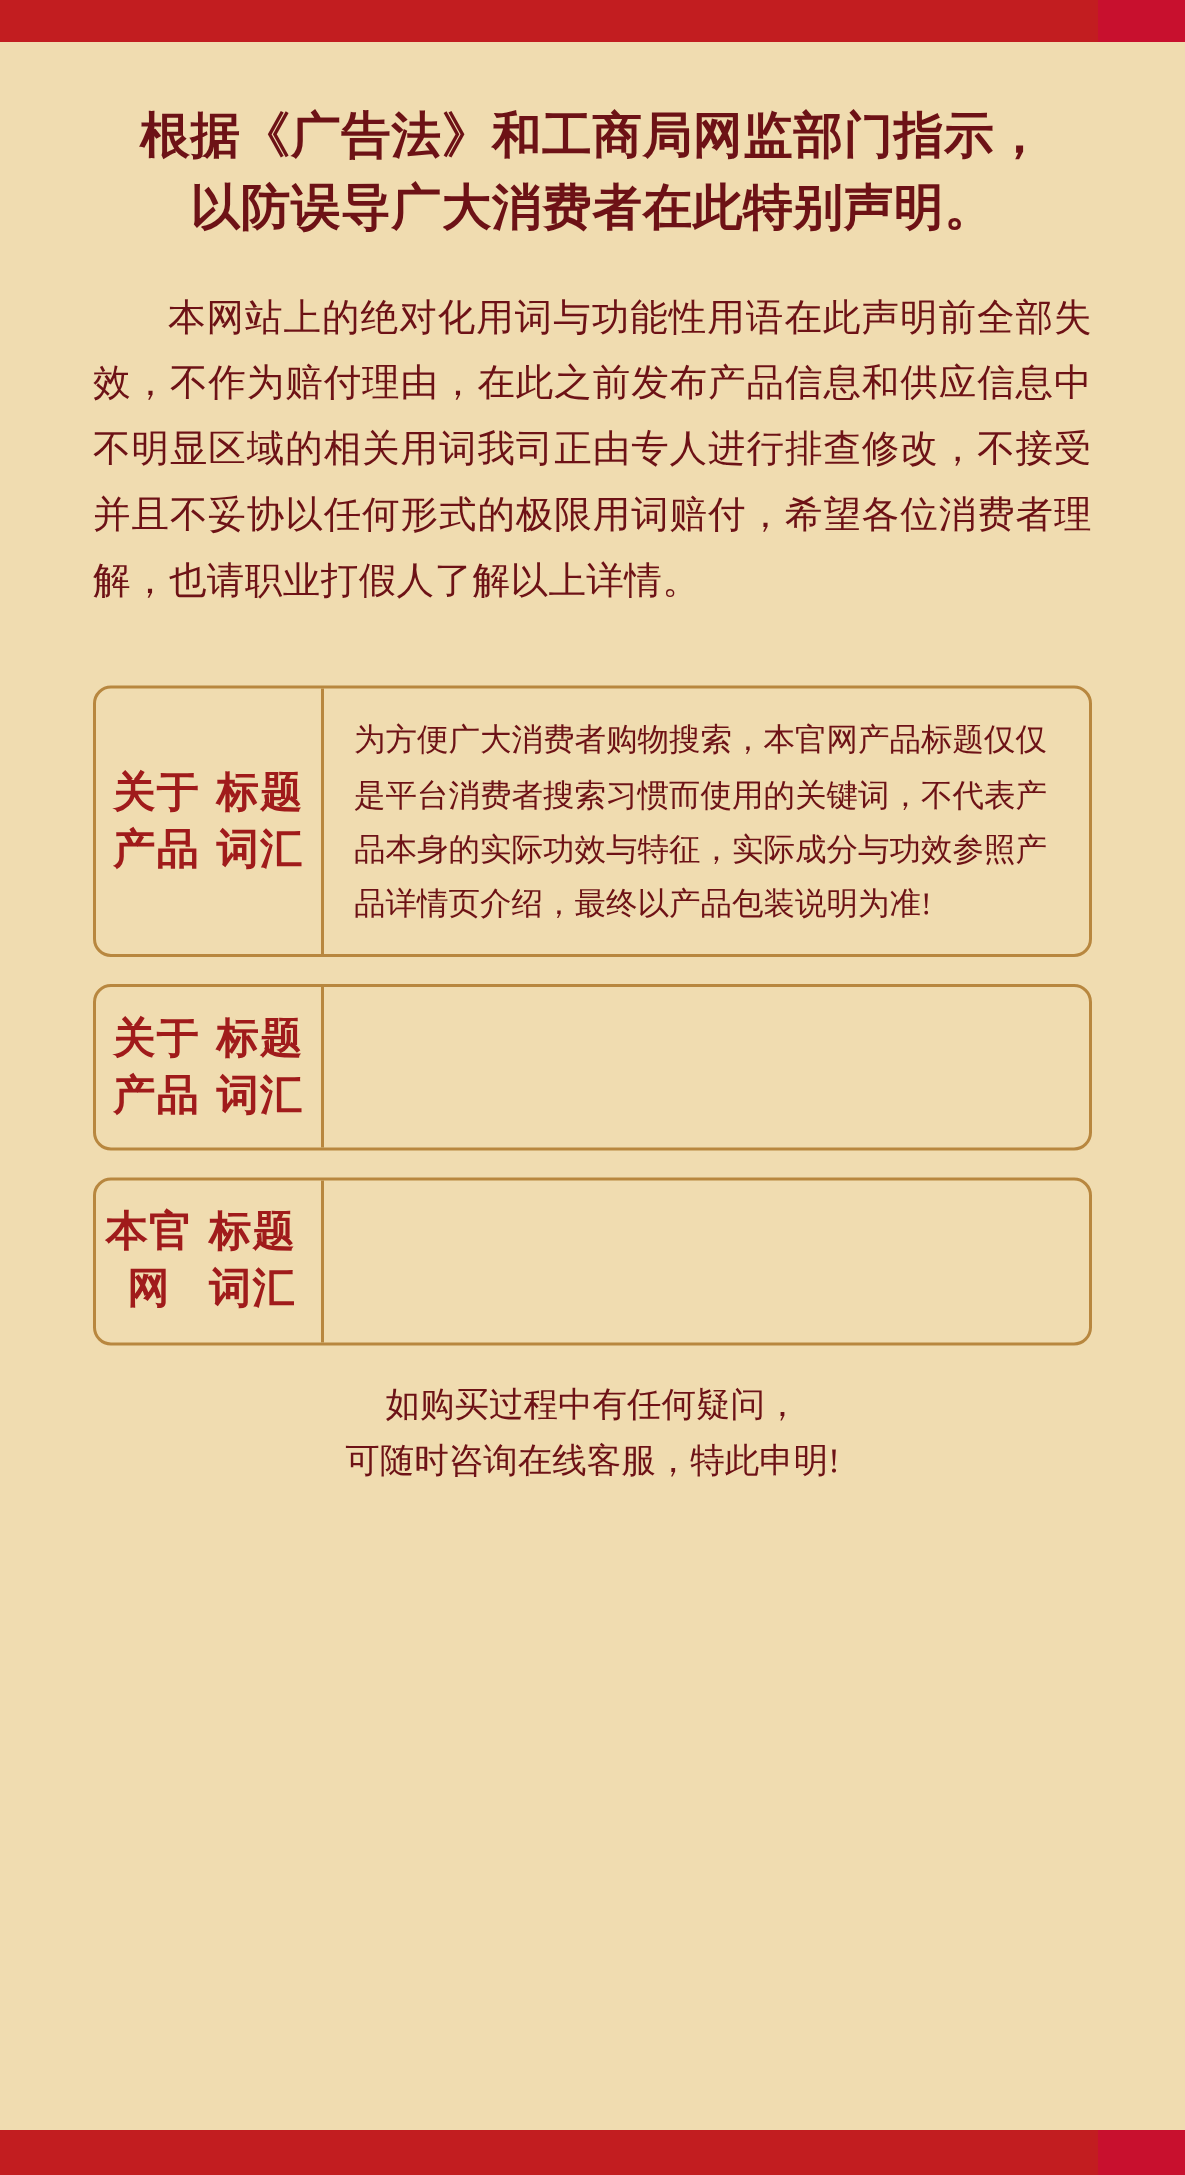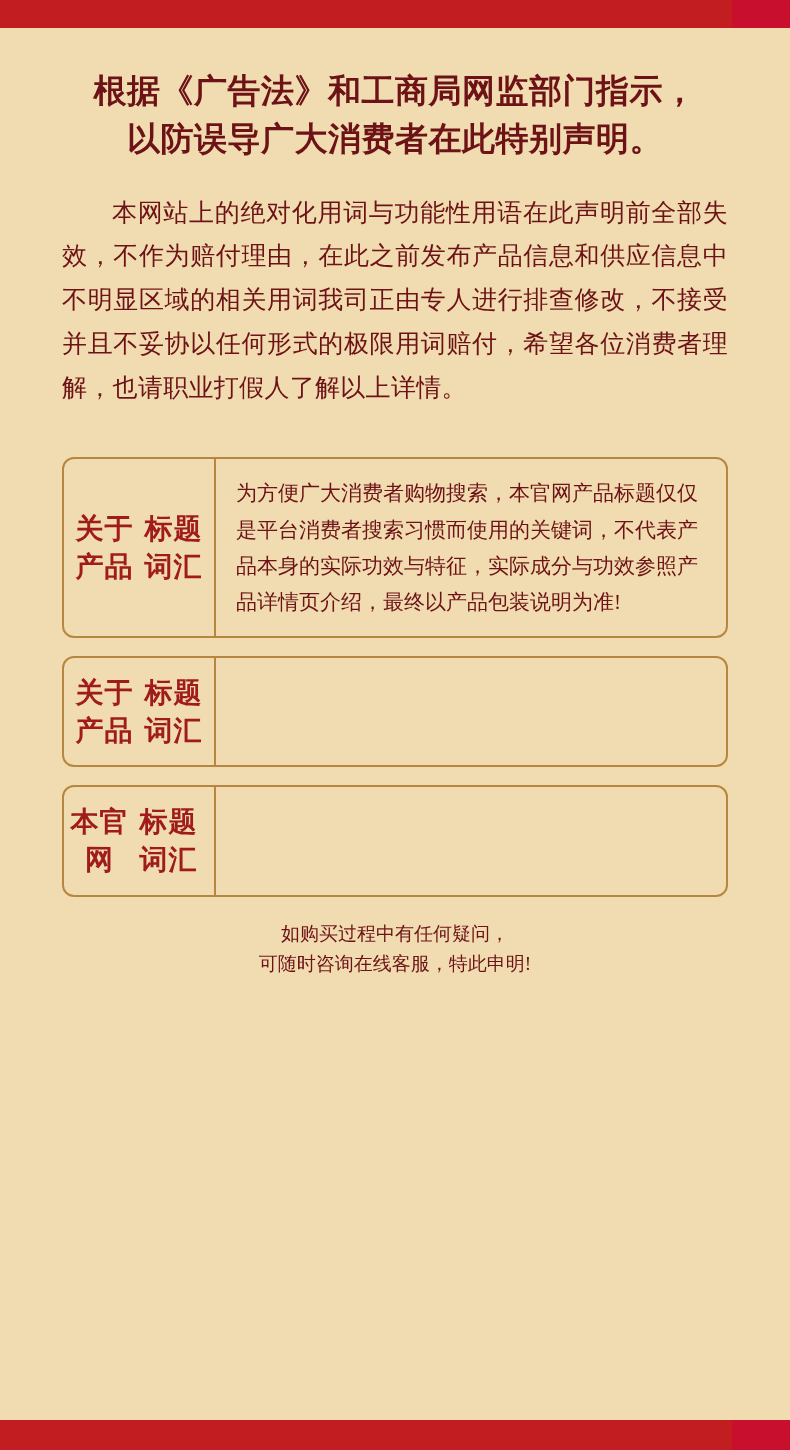"如购买过程中有任何疑问，" .footer { font-size: 19px -> 23px }
